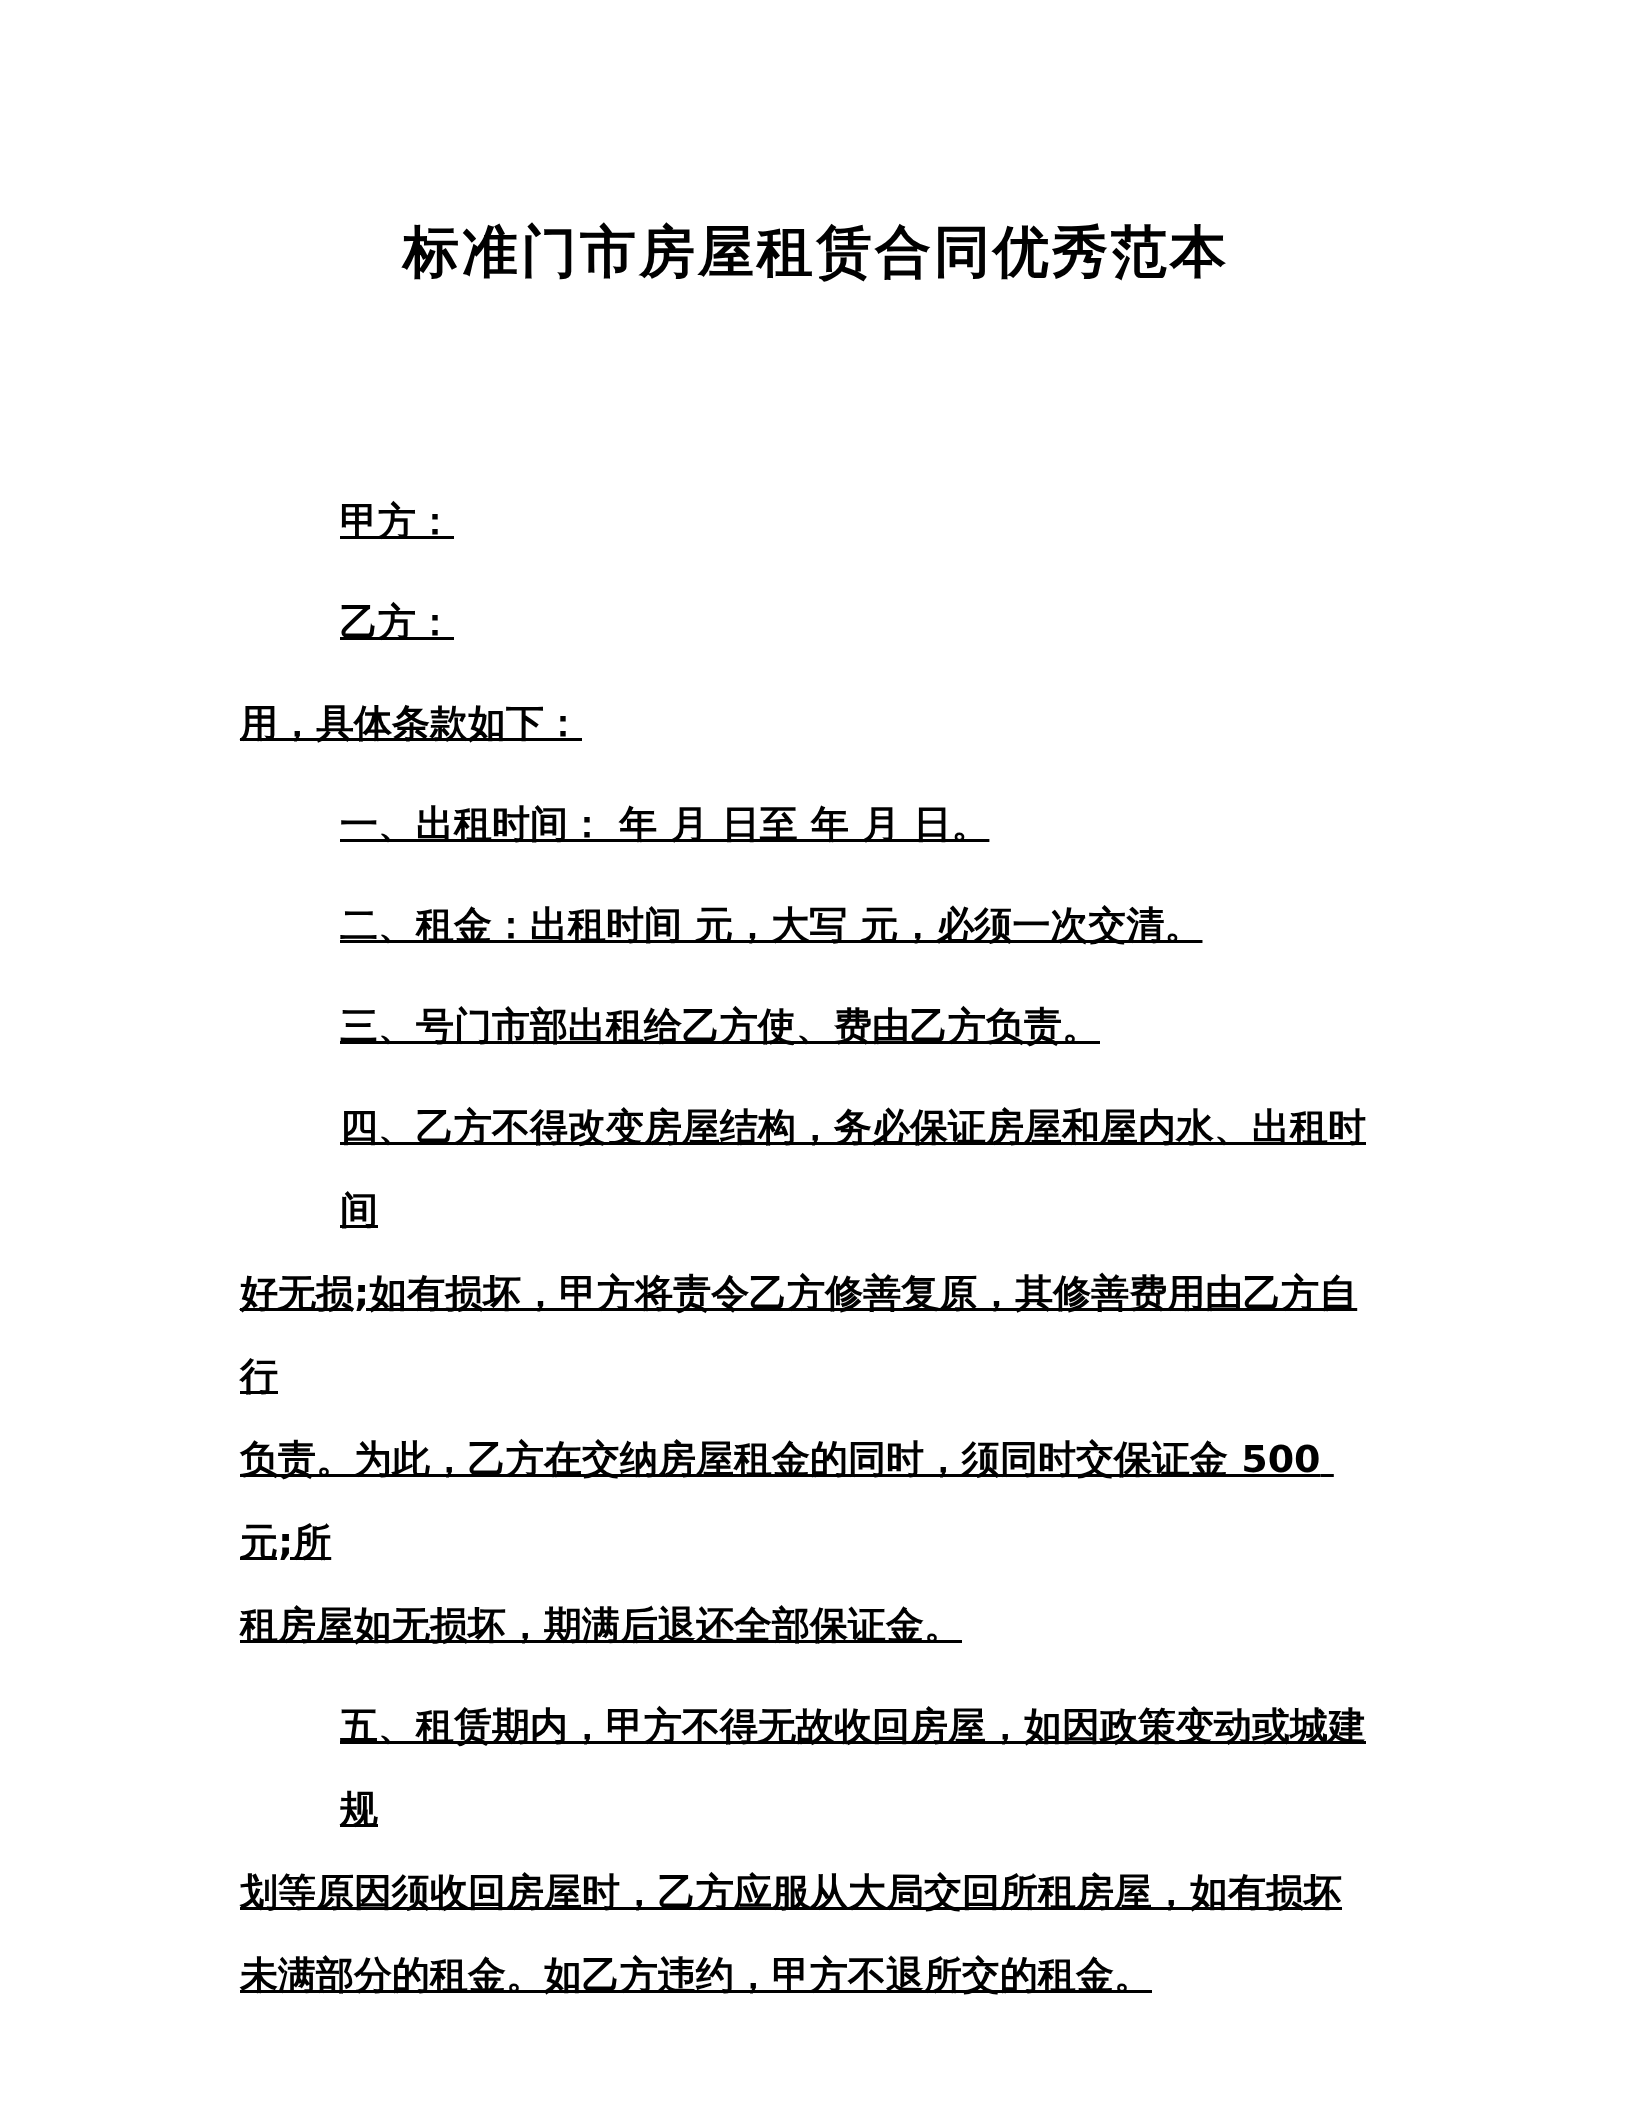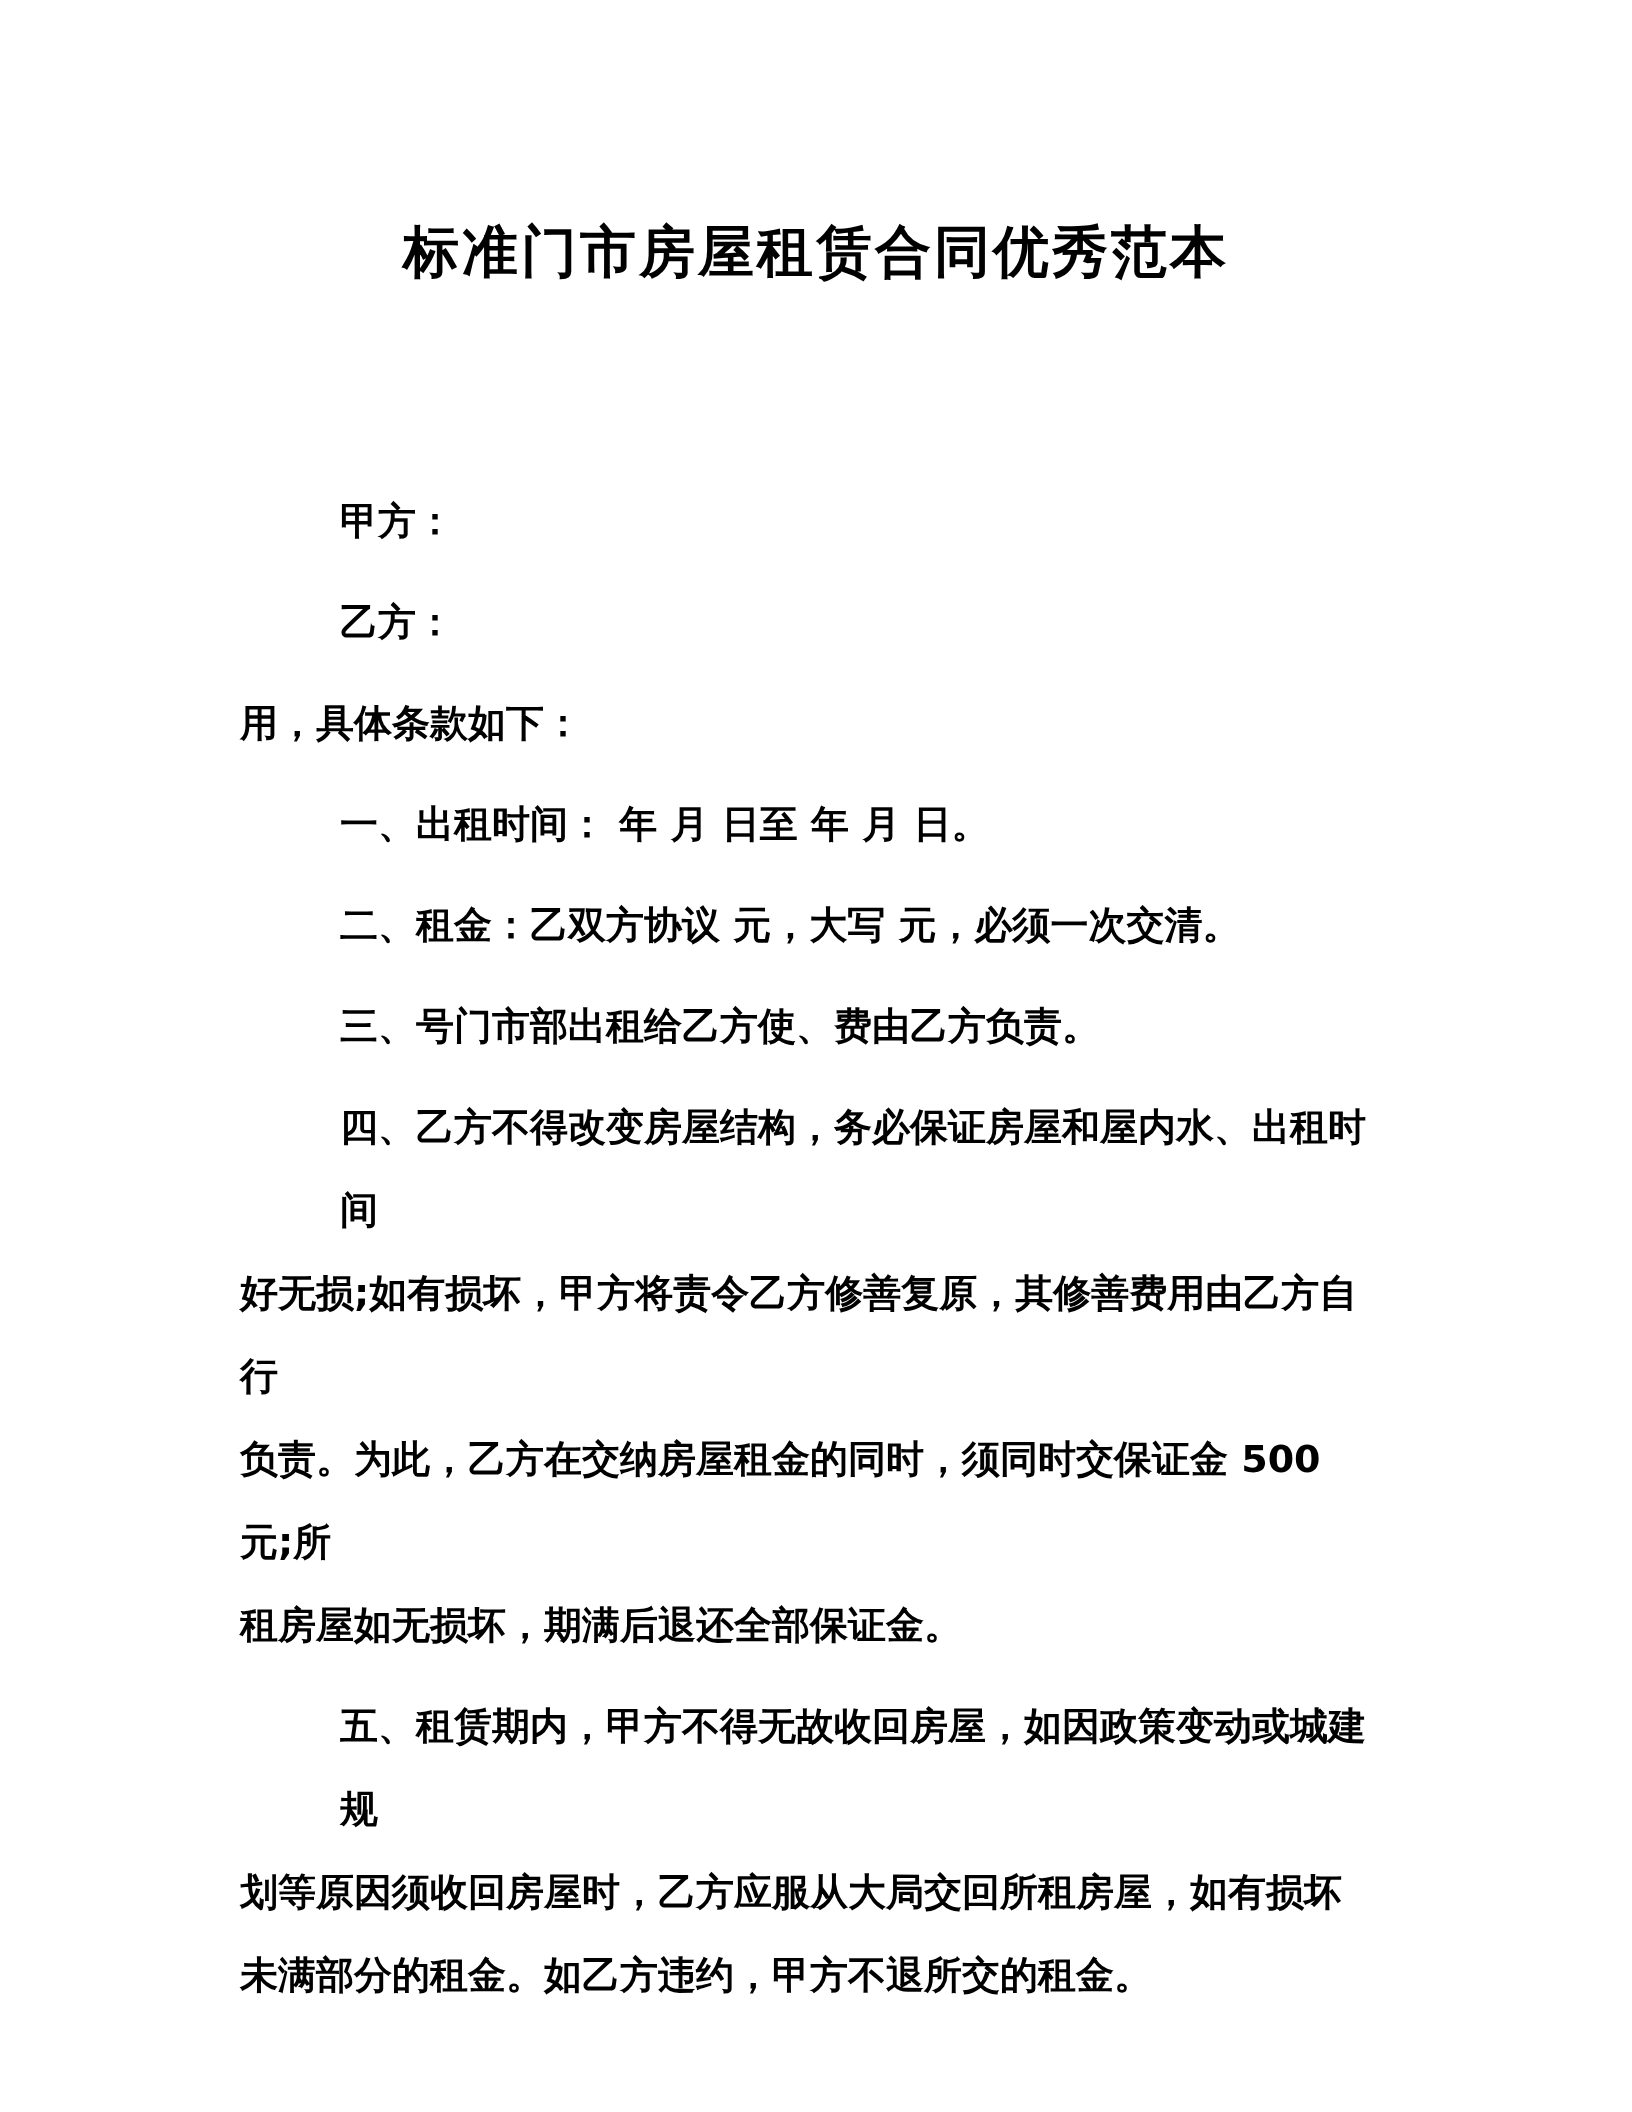"甲方：" .para { text-decoration: none -> underline }
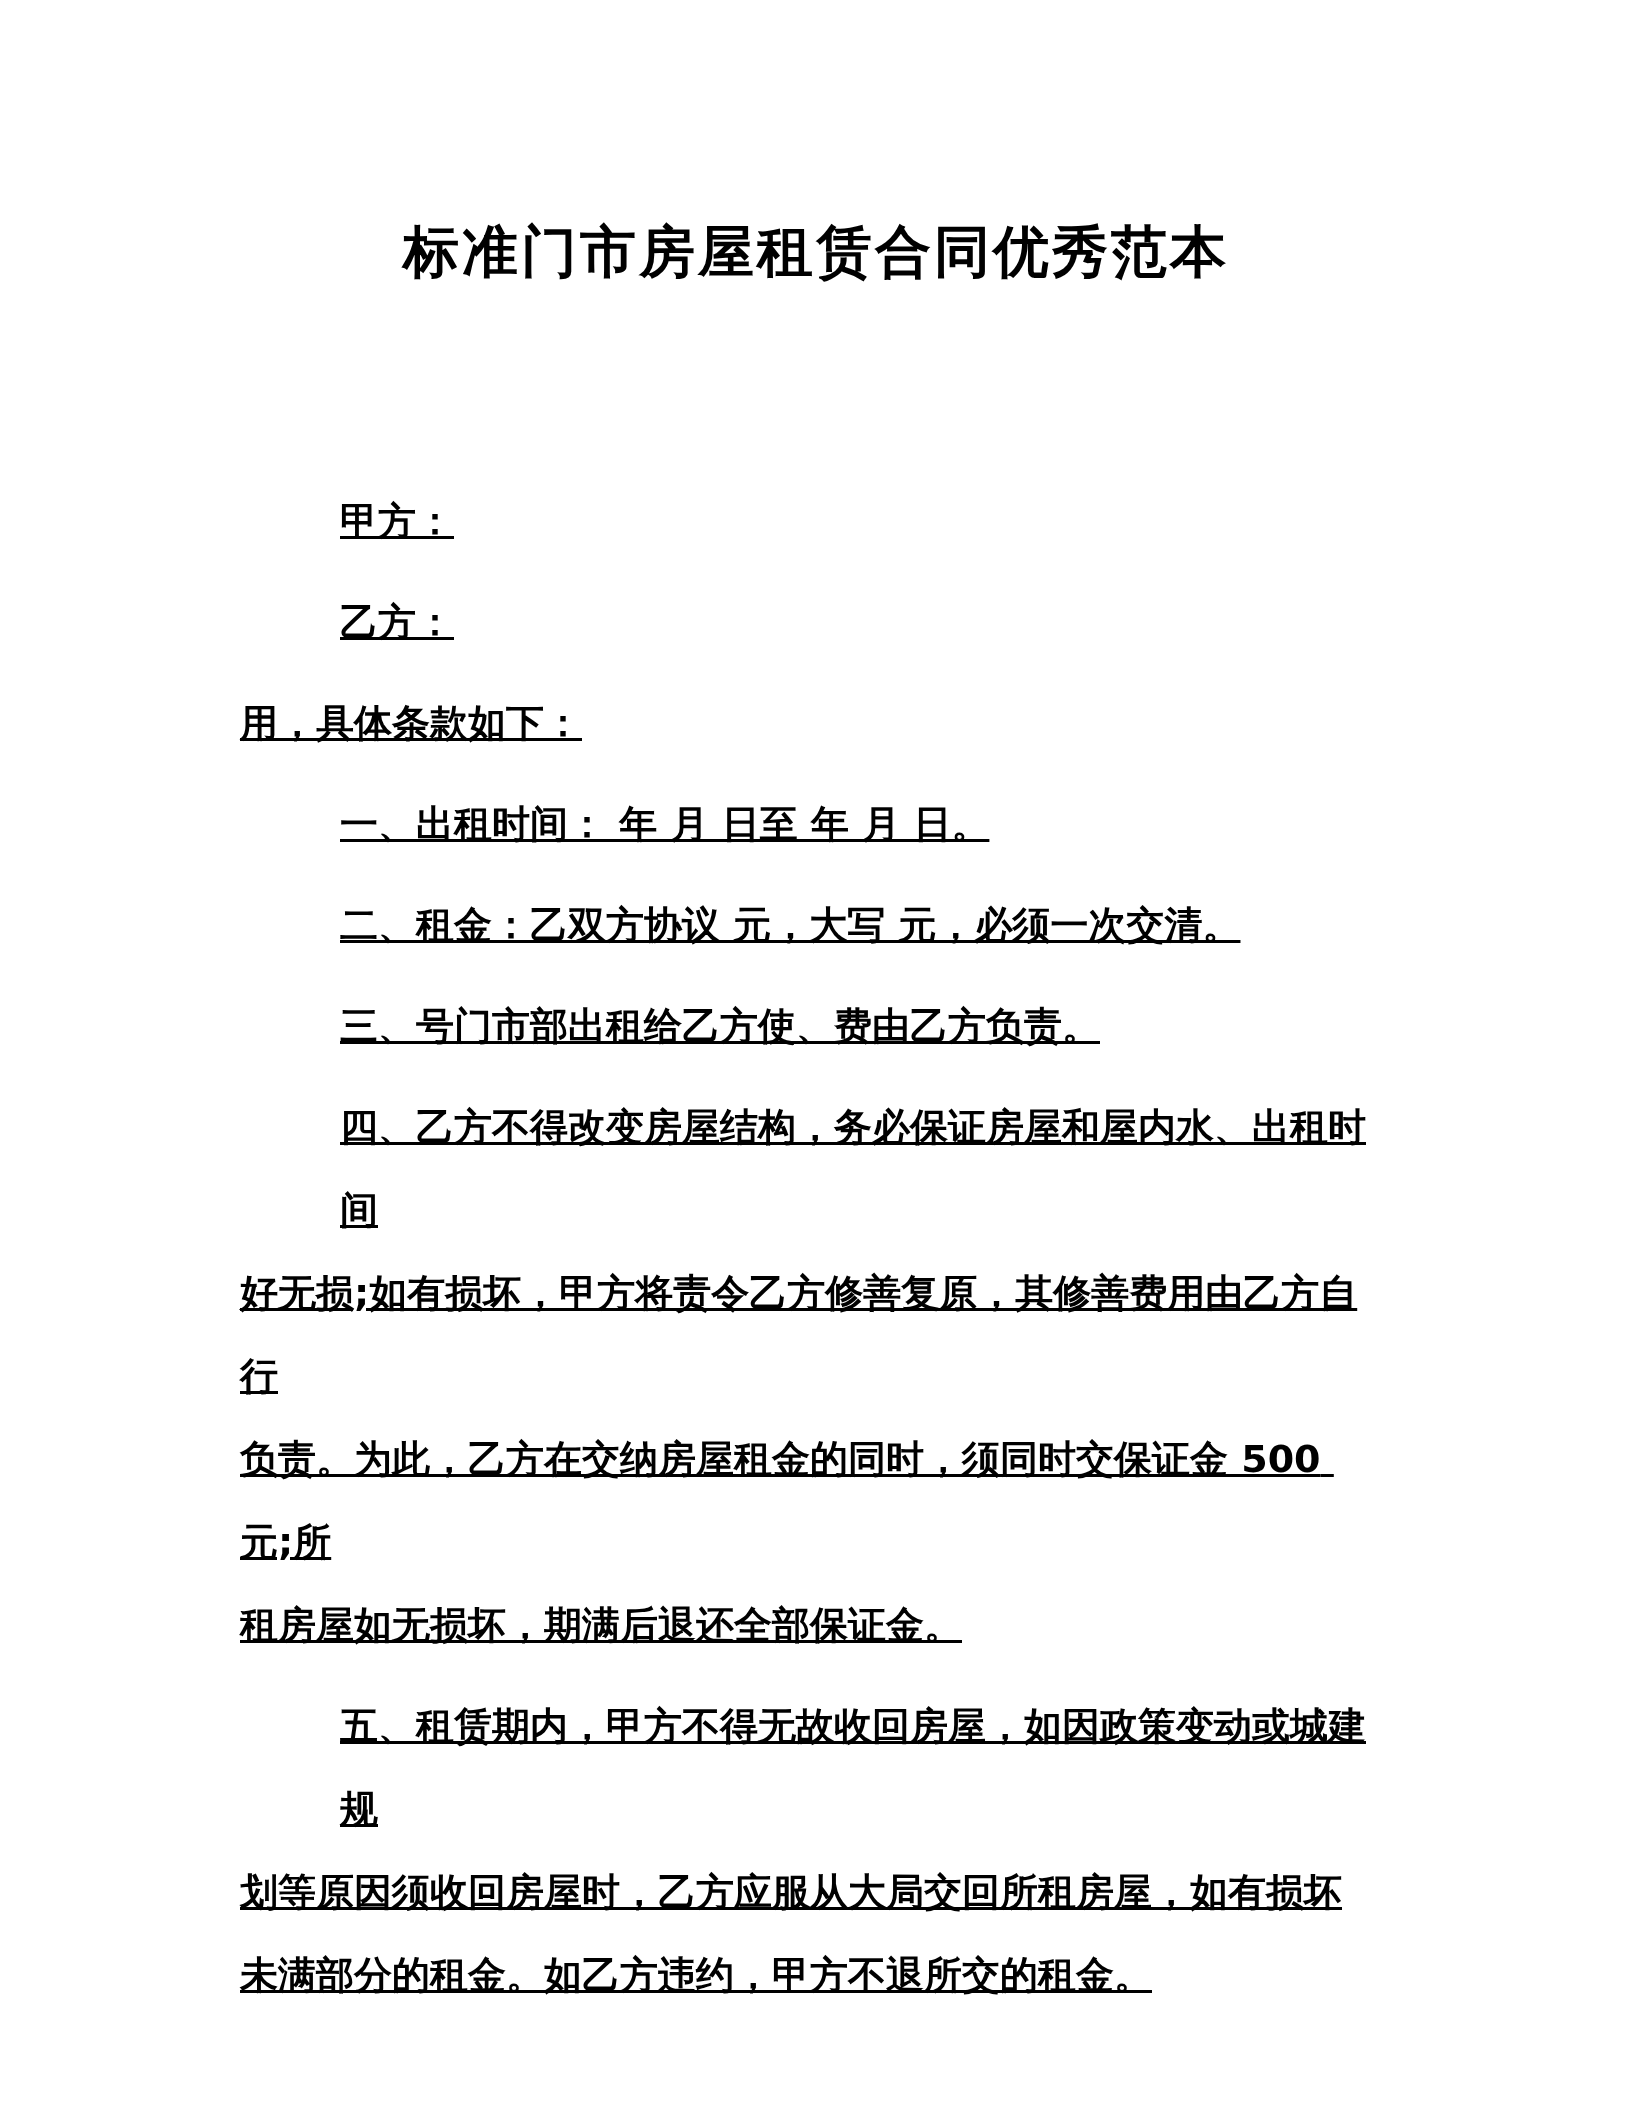"二、租金：乙双方协议 元，大写 元，必须一次交清。" div.line { text: 乙双方协议 -> 出租时间 }
